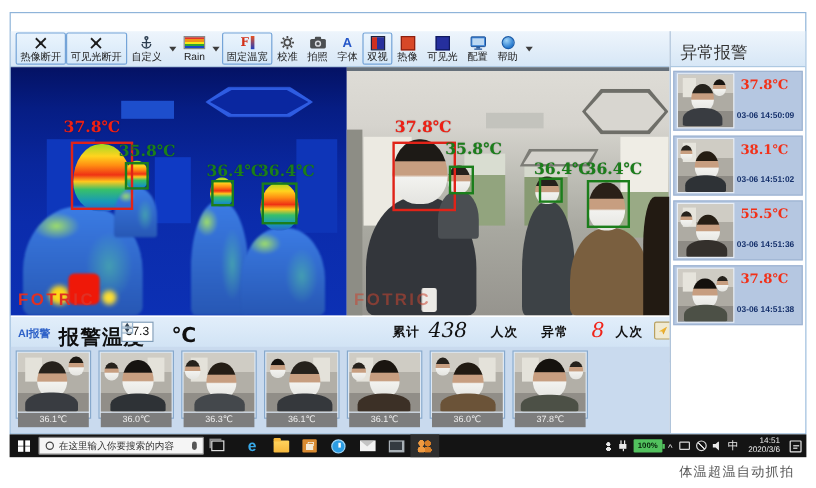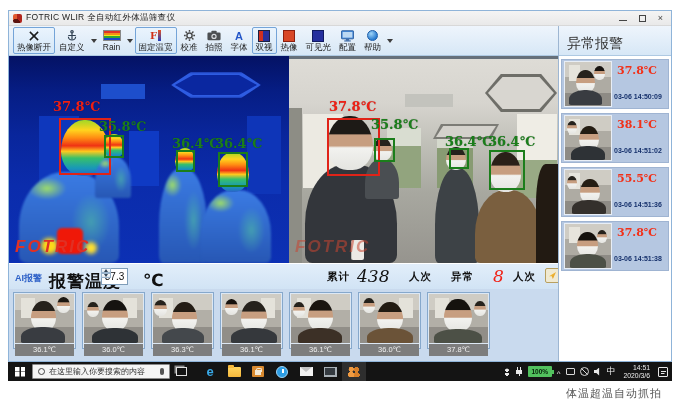"FOTRIC WLIR 全自动红外体温筛查仪" div.titlebar { html: <div> <i></i> <span>FOTRIC WLIR 全自动红外体温筛查仪</span> <span> <span> <i></i> </span> <span> <i></i> </span> <span>×</span> </span> </div> -> none }
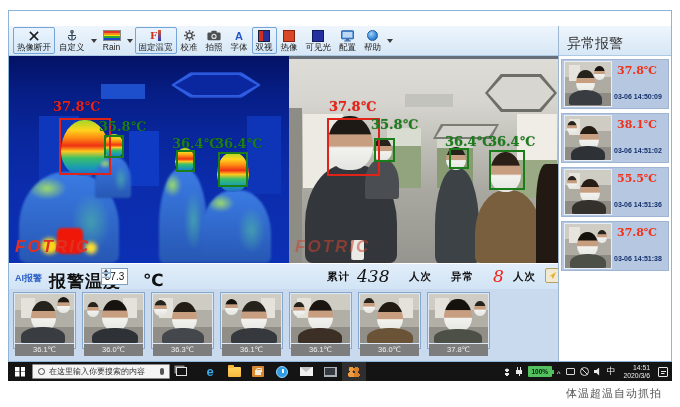"可见光断开" div.tbtn { html: none -> <div> <span> <svg> <g> <path></path> </g> <circle></circle> </svg> </span> <span>可见光断开</span> </div> }
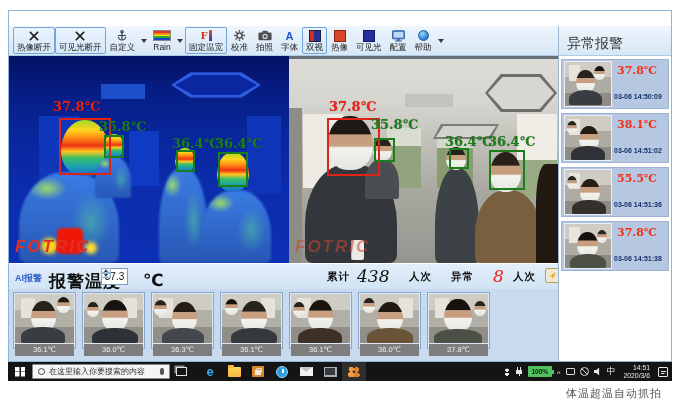"FOTRIC" .wm { font-size: 17px -> 14px; font-style: italic -> none }
